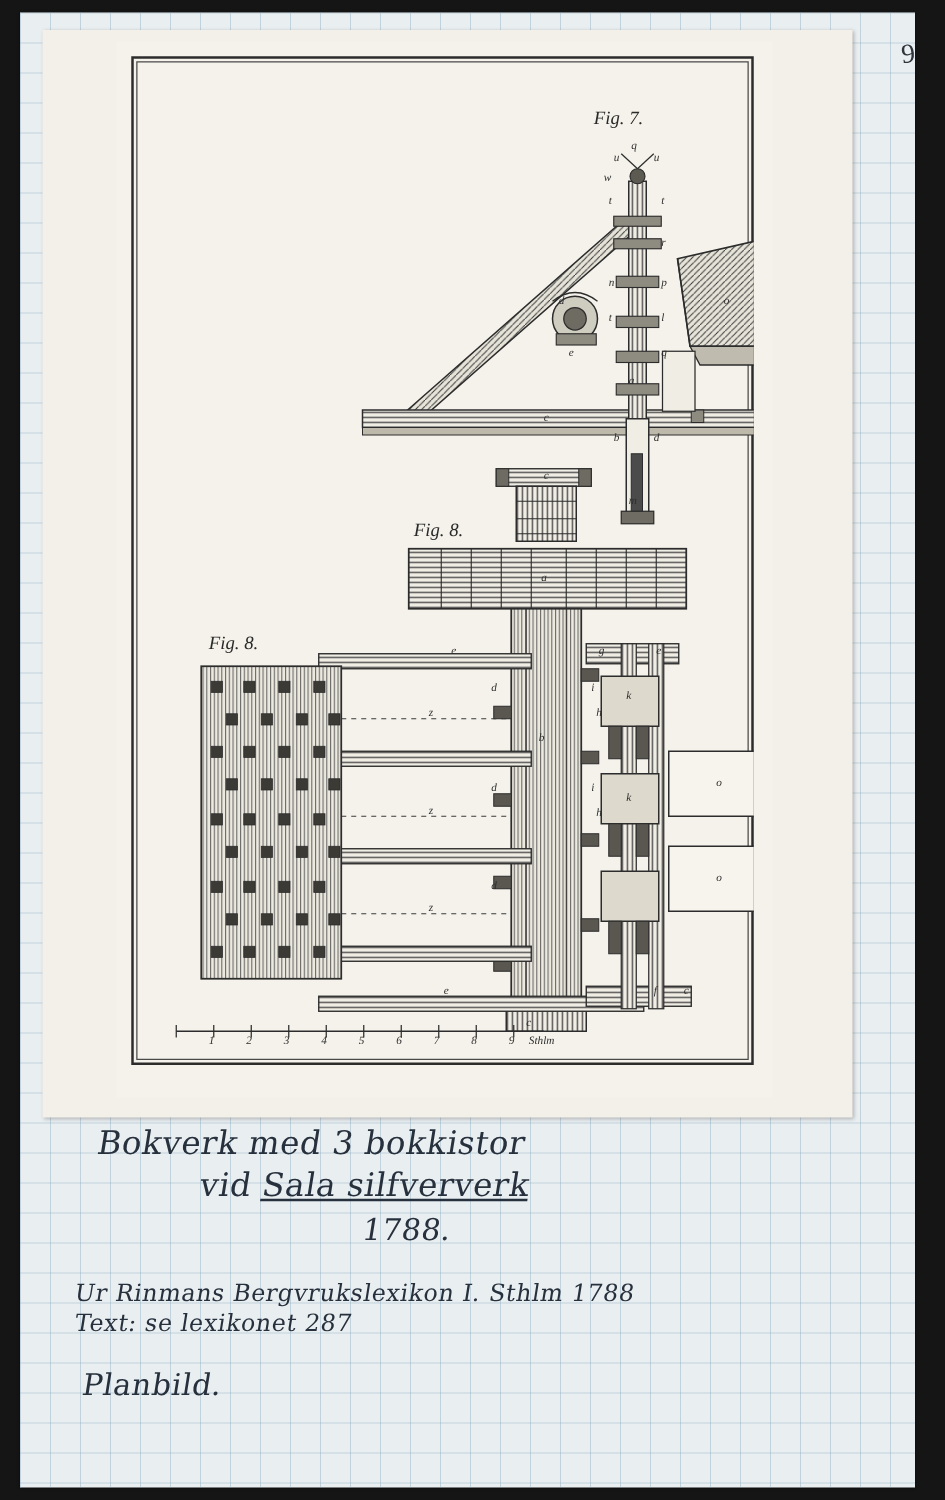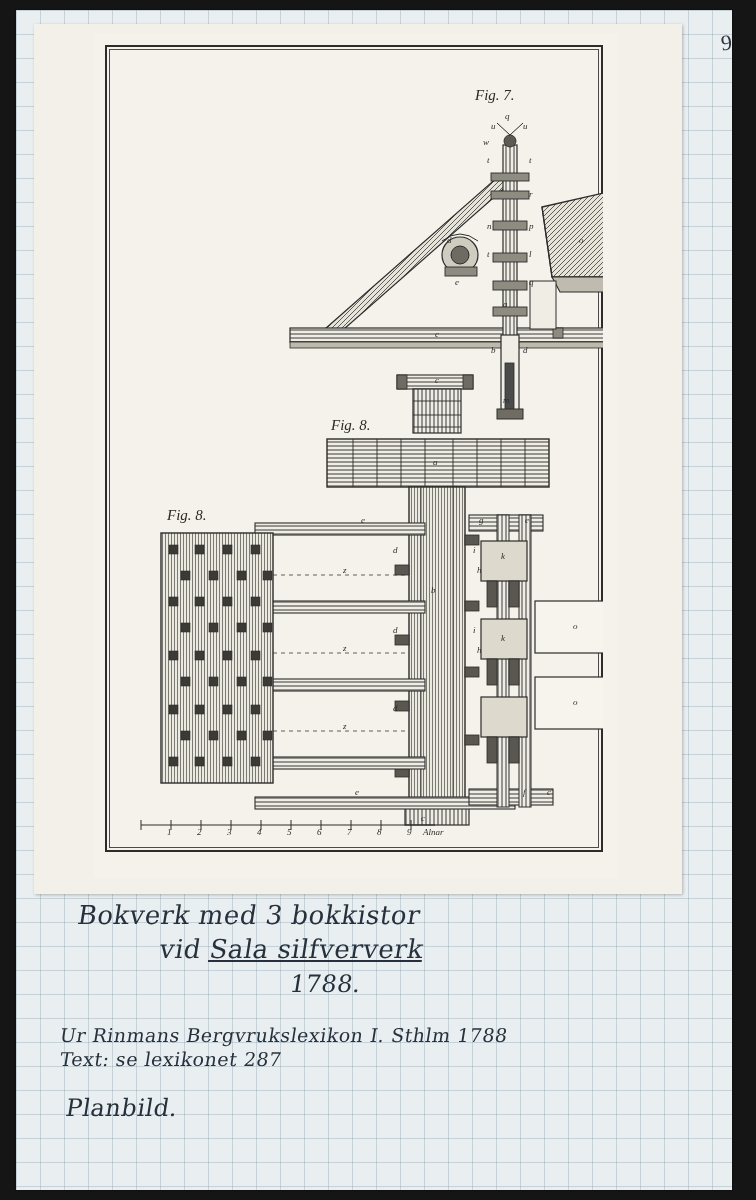"Alnar" div.scale-note { text: Alnar -> Sthlm }
